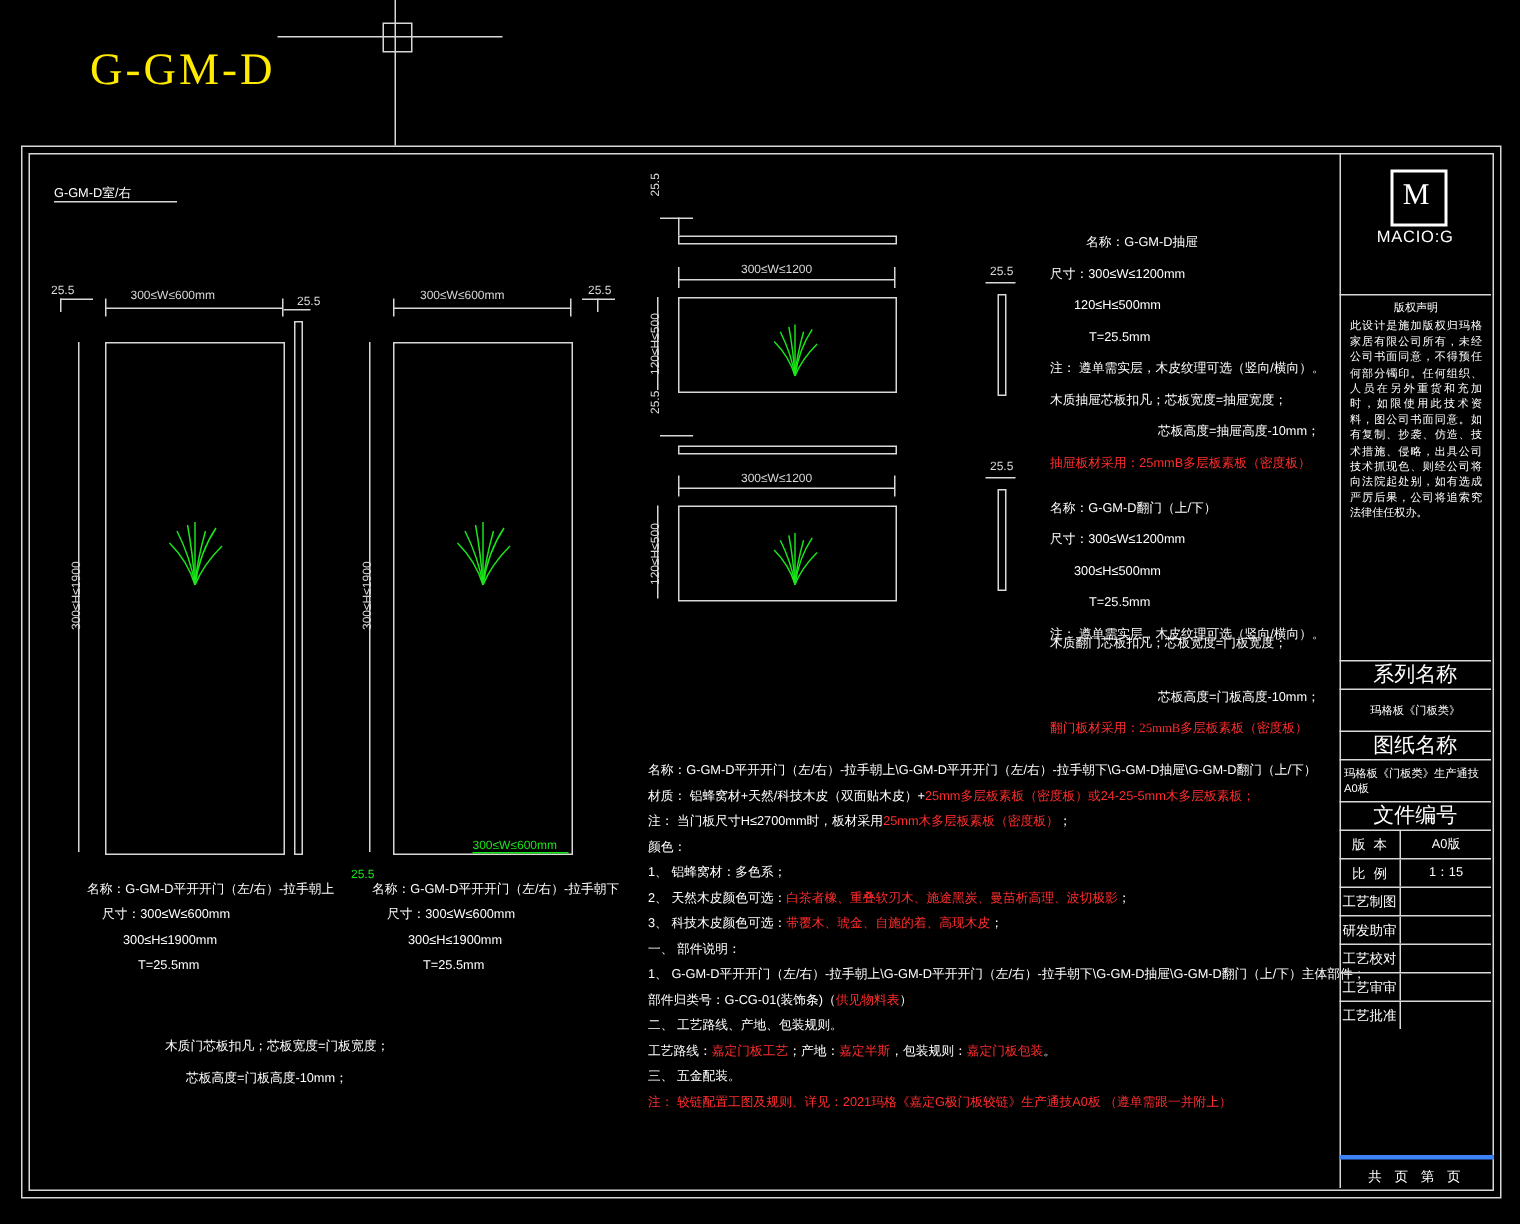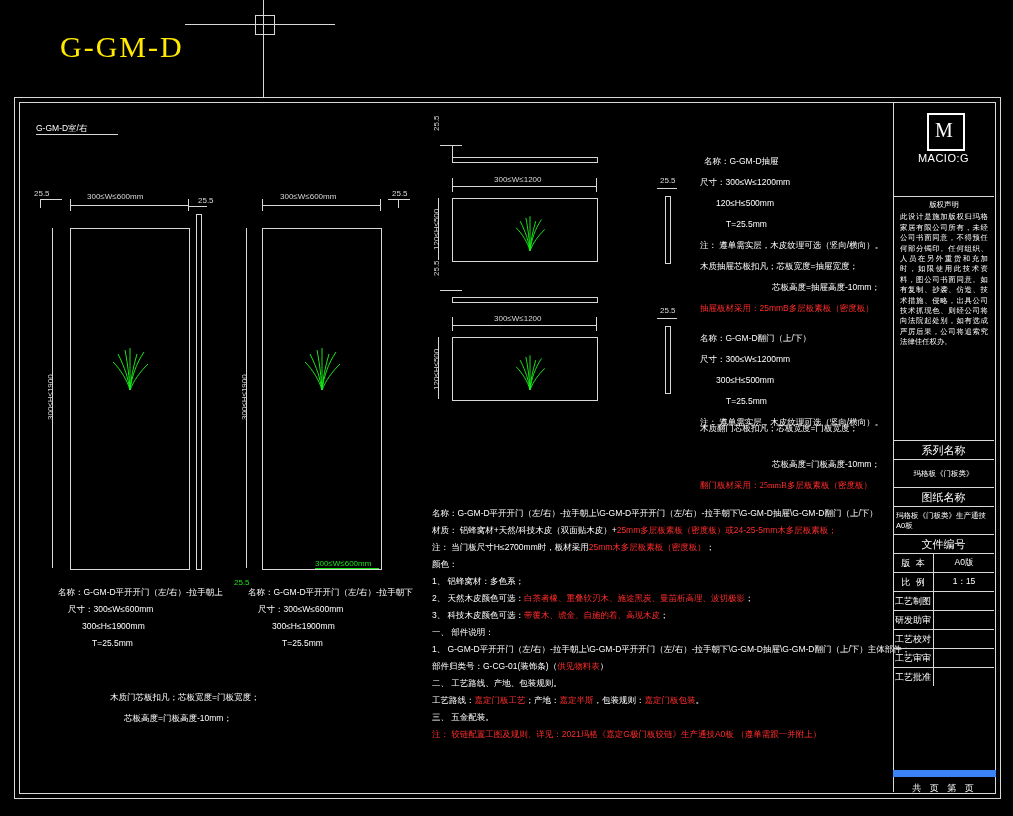"名称：G-GM-D抽屉" div.label { left: 704px -> 724px }
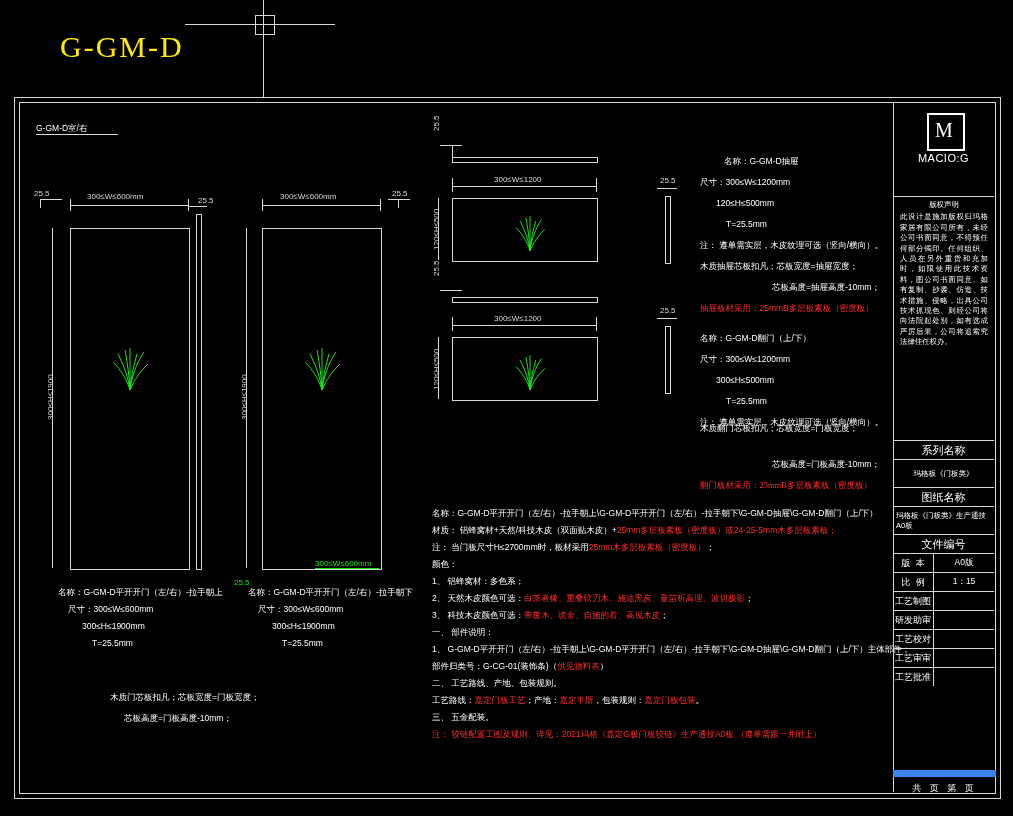"系列名称" .tbl .rfull { font-size: 11px -> 14px }
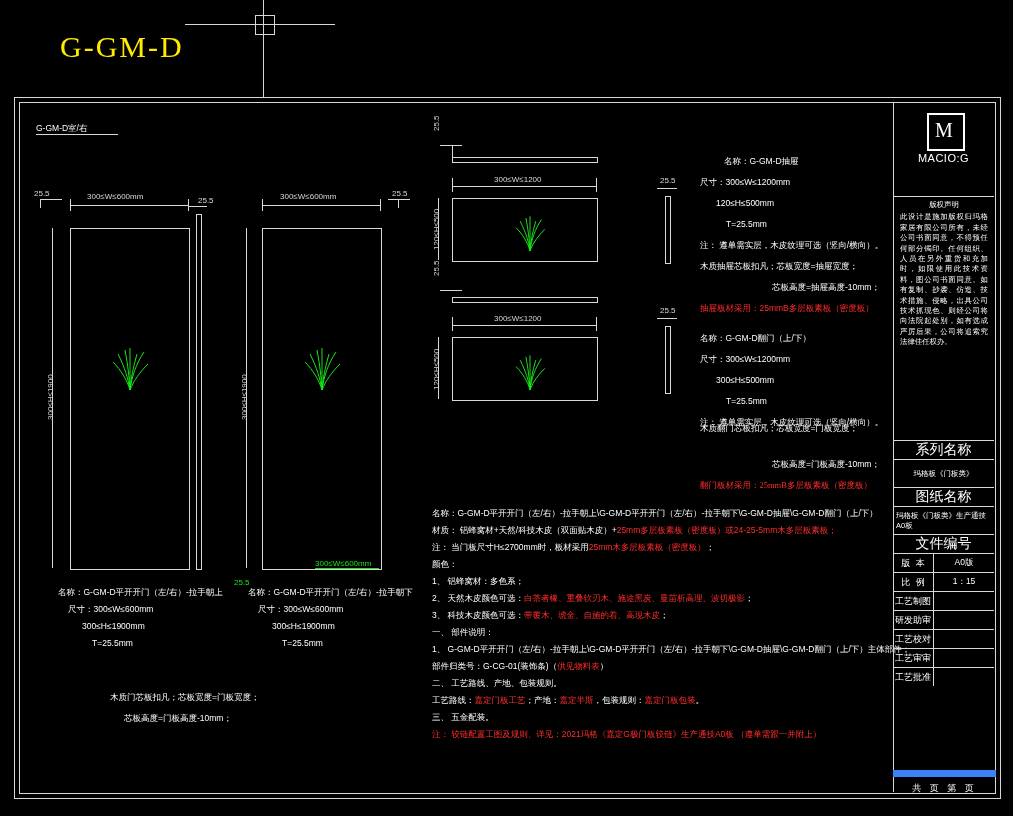"共 页 第 页" .pagerow { border-top: 7px solid #3b82f6 -> 3px solid #3b82f6 }
